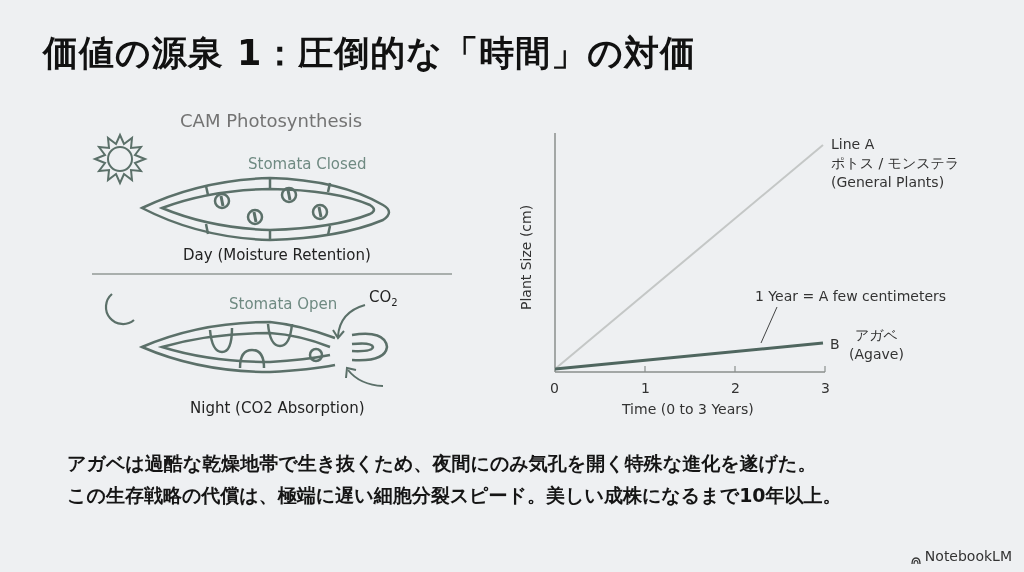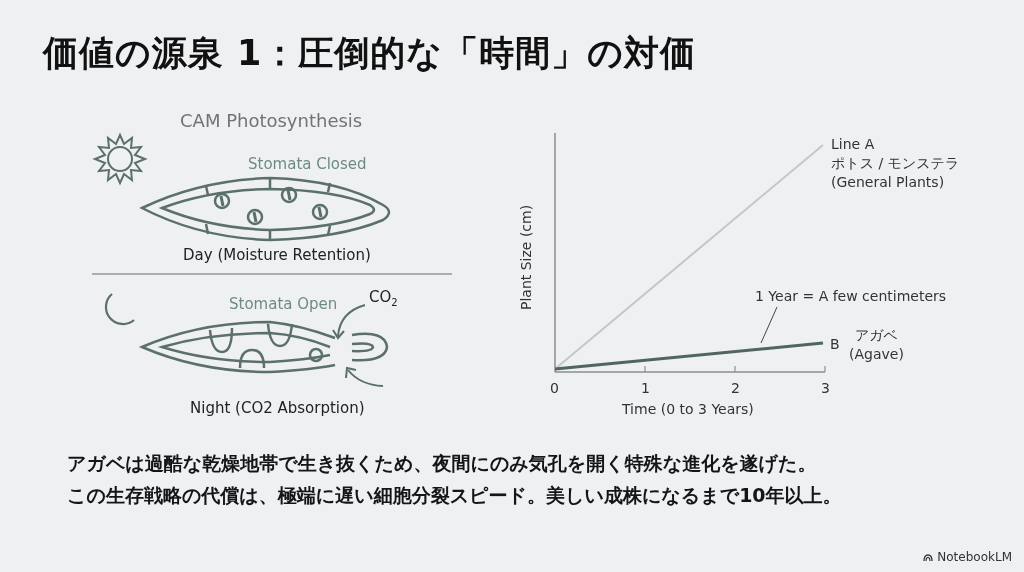"NotebookLM" .brand { align-items: center -> flex-end; font-size: 12px -> 14px }
